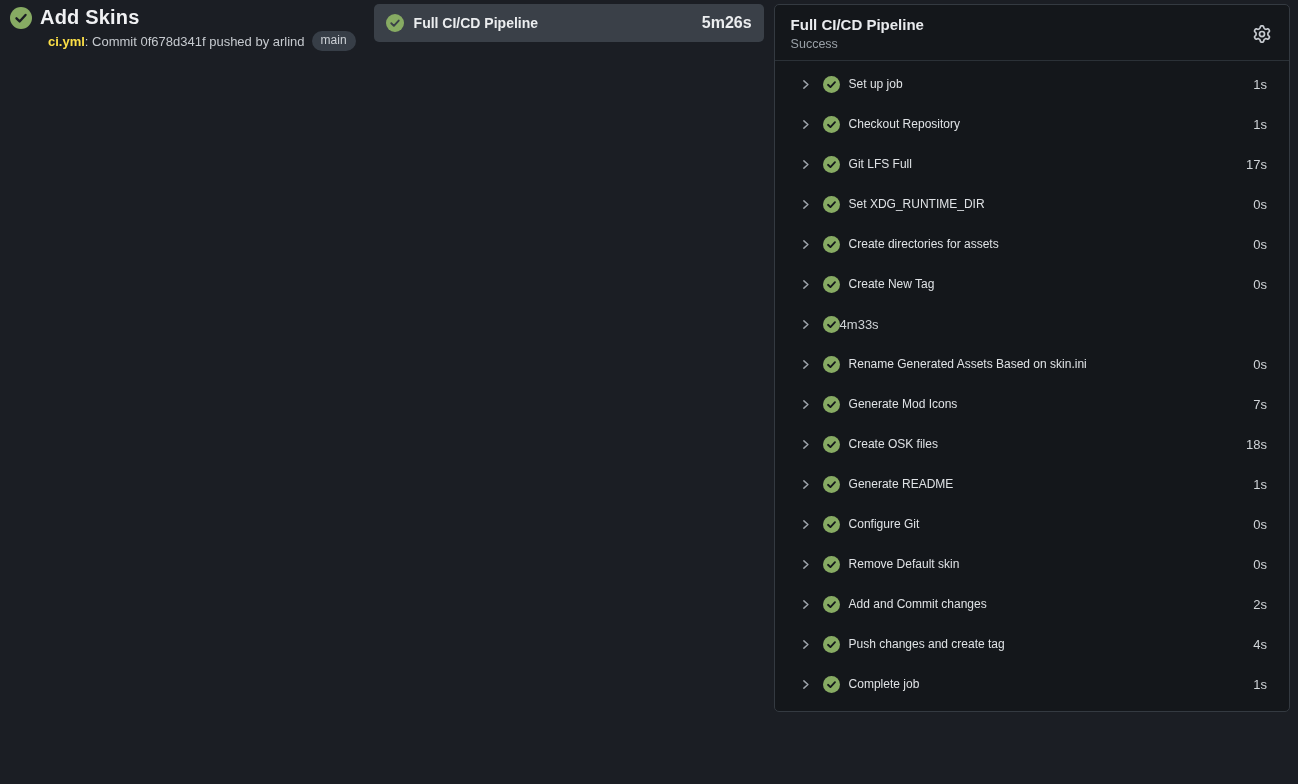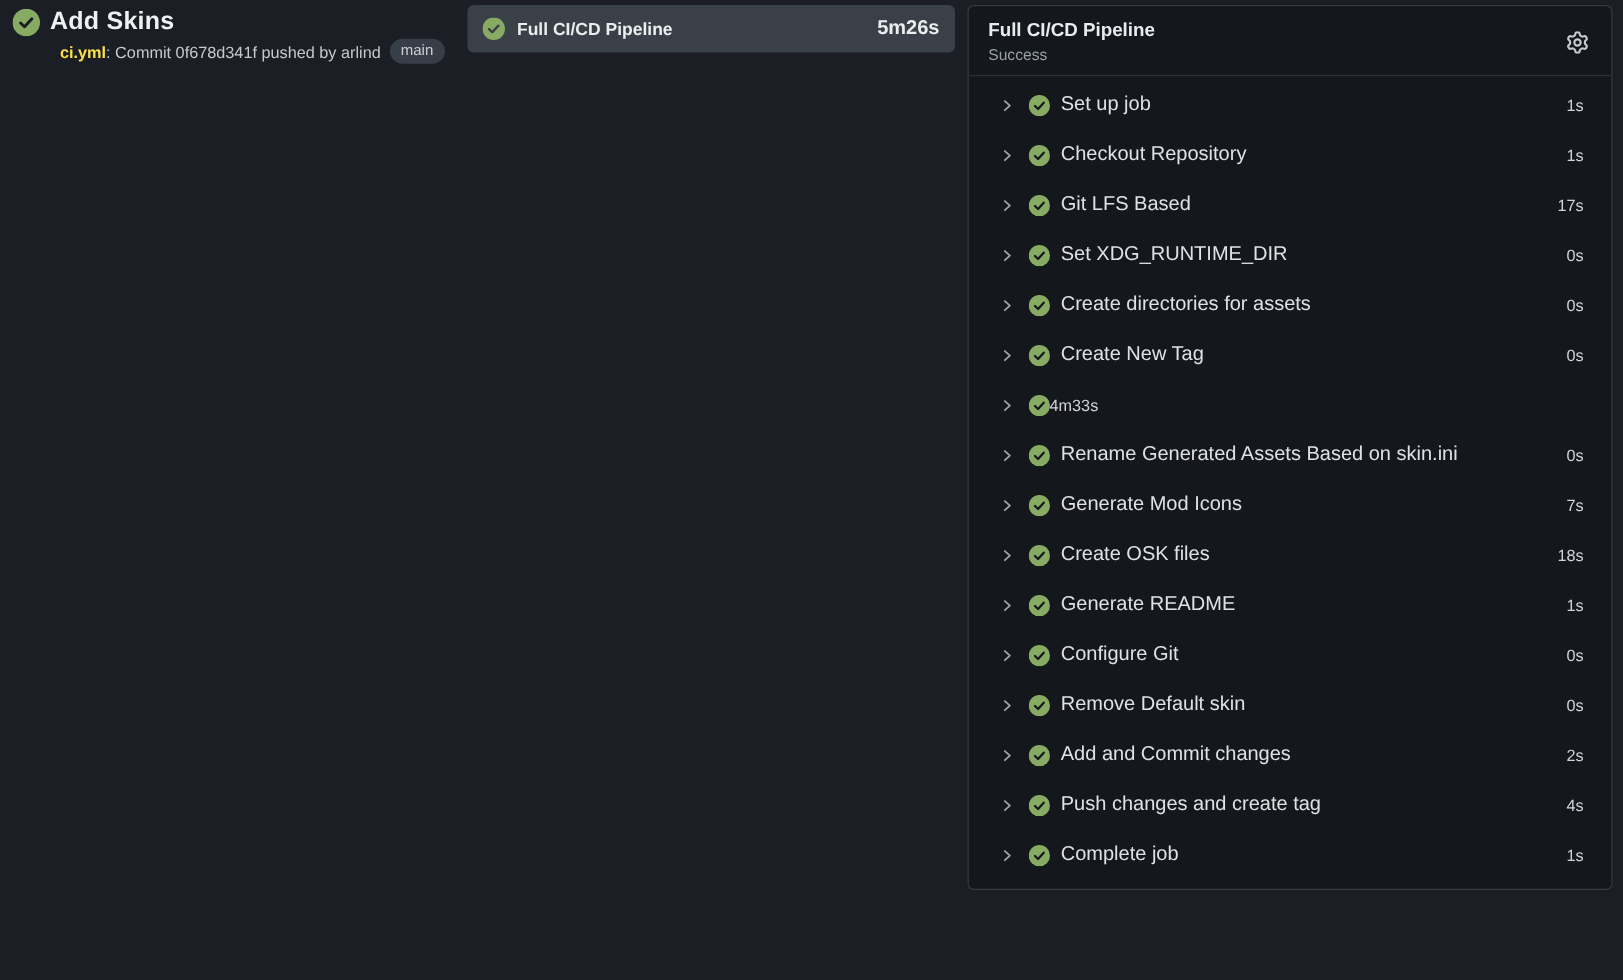"Set up job" .step-name { font-size: 16px -> 12px }
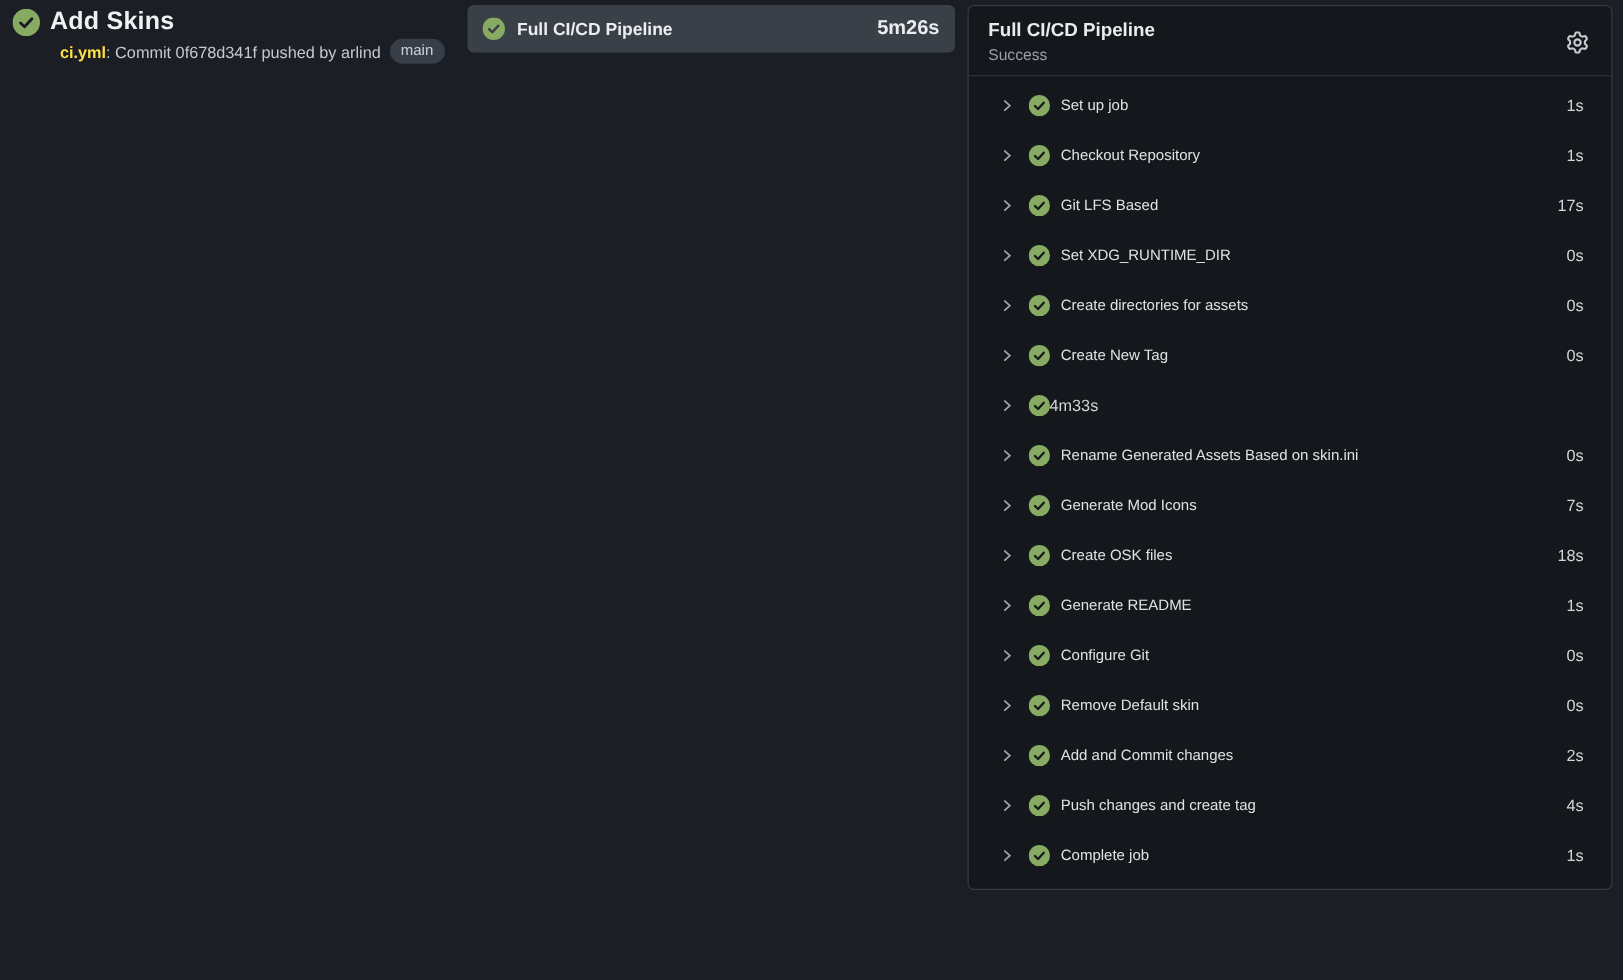"Git LFS Based" span.step-name { text: Based -> Full }
